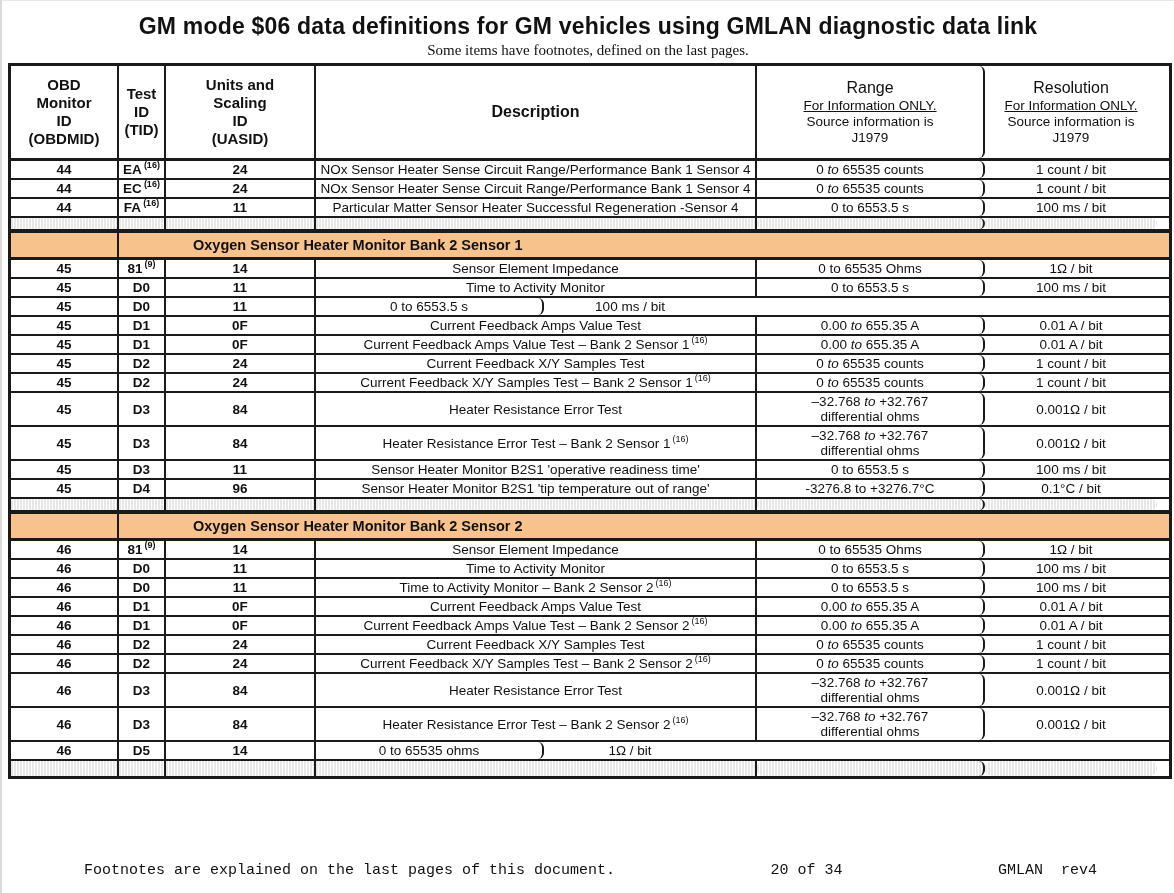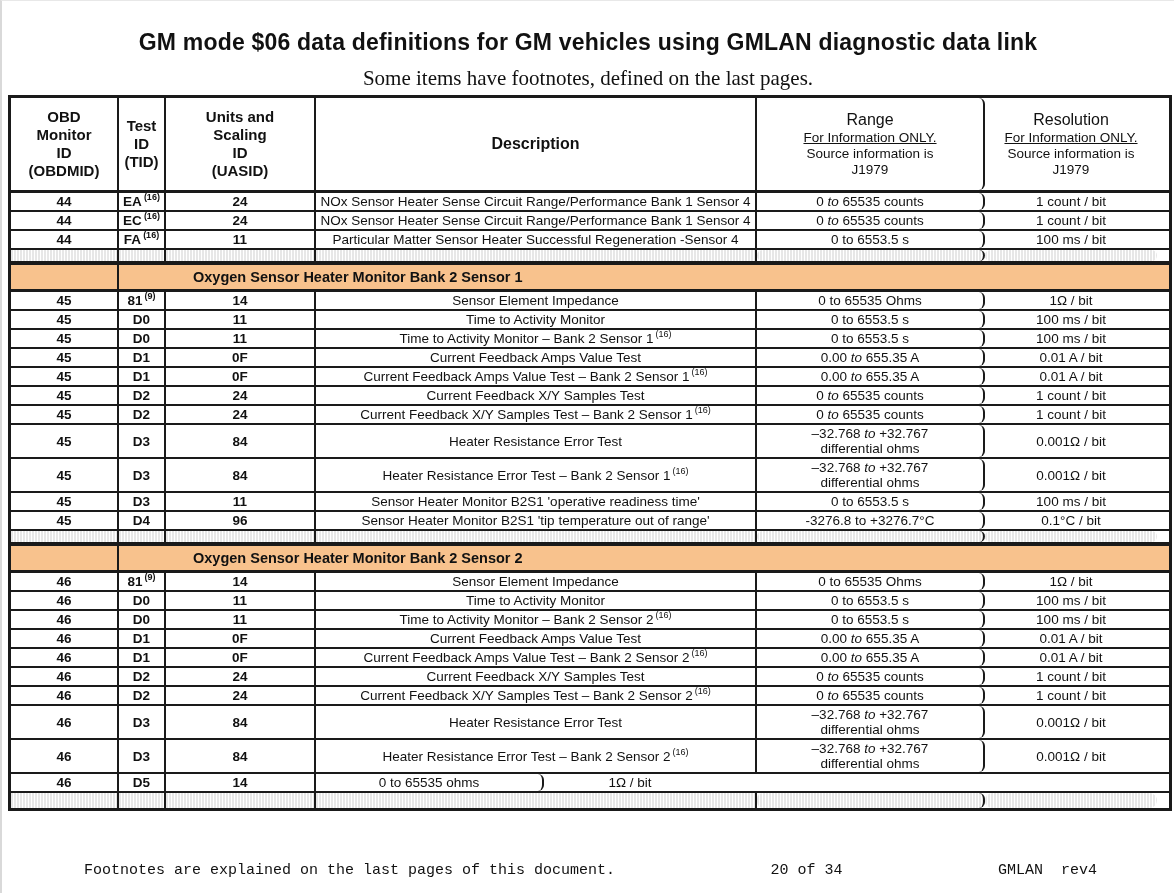"GM mode $06 data definitions" .titlewrap { padding-top: 28px -> 12px }
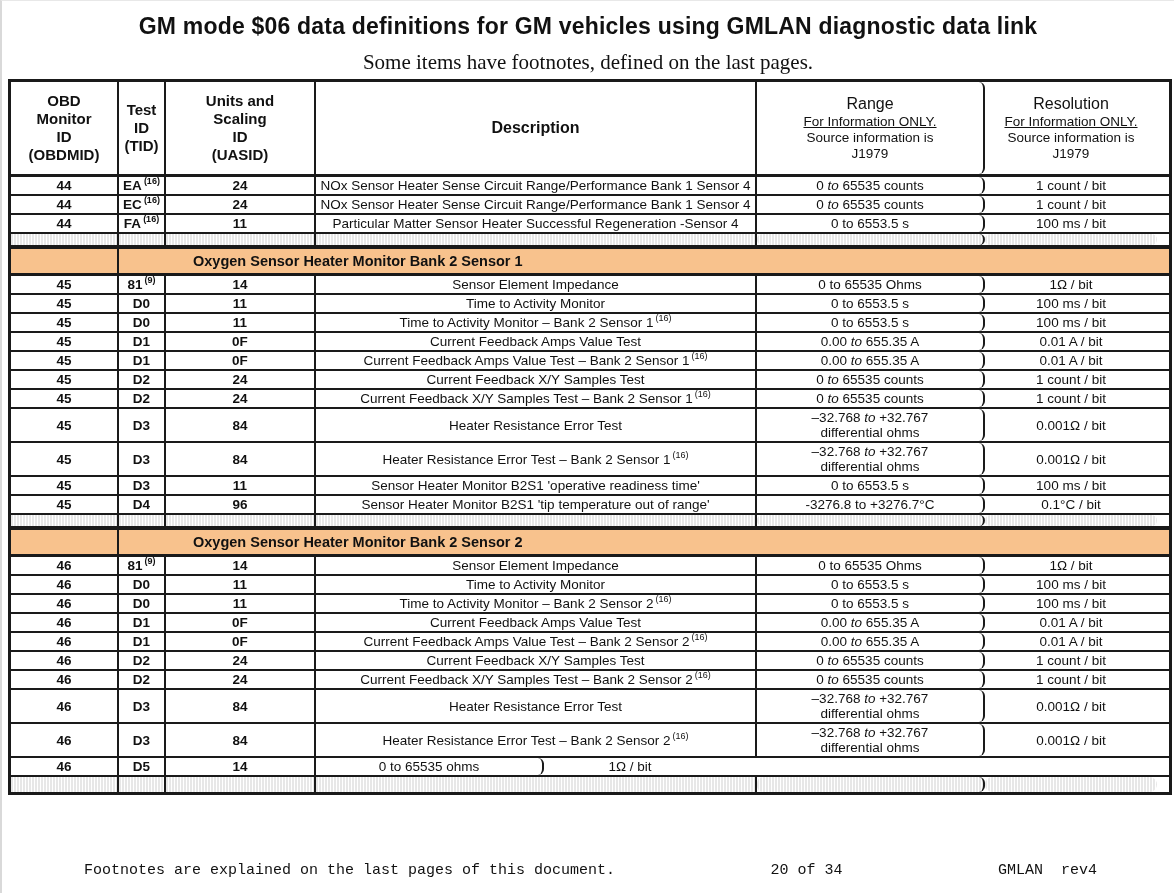"Some items have footnotes, defined" .subtitle { font-size: 21px -> 15px; margin-top: 10px -> 2px }
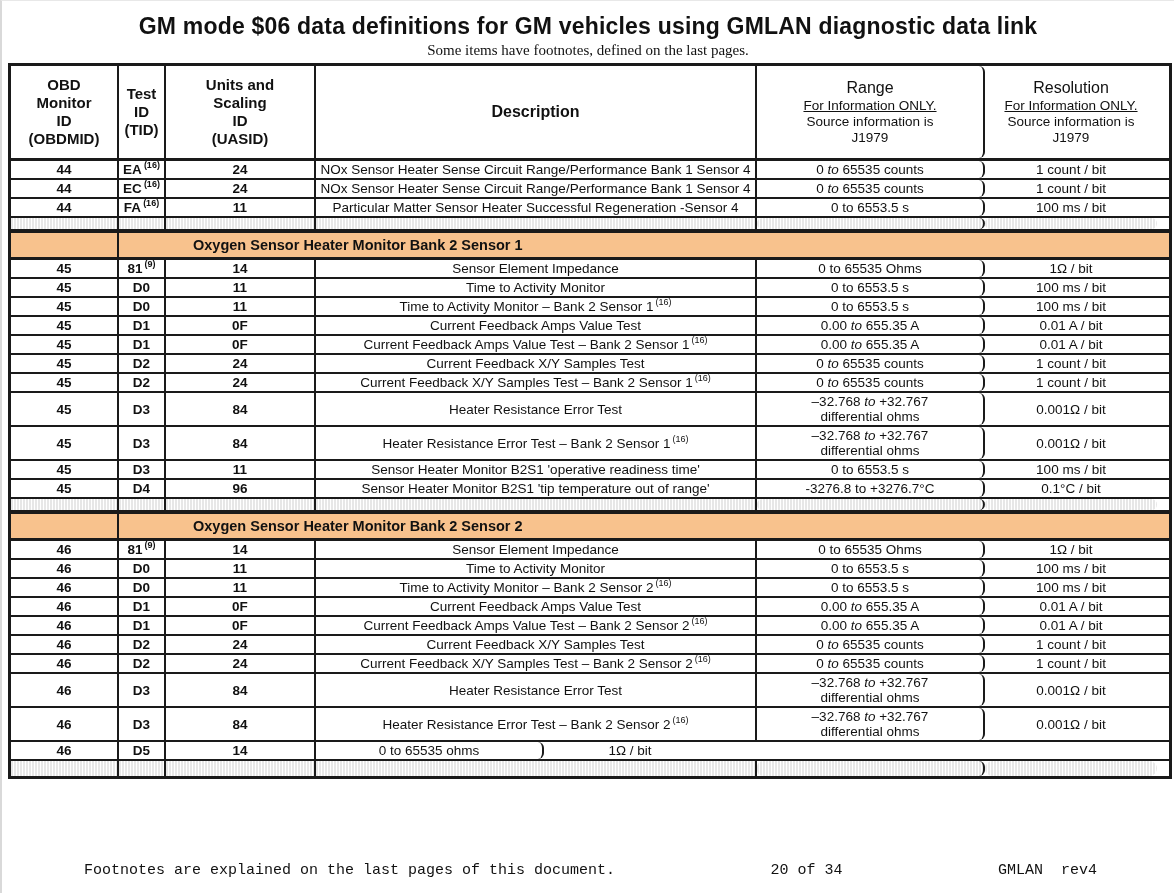"Time to Activity Monitor – Bank 2 Sensor 1" div.cell { html: <div> <span>Time to Activity Monitor – Bank 2 Sensor 1<sup>(16)</sup></span> </div> -> none }
